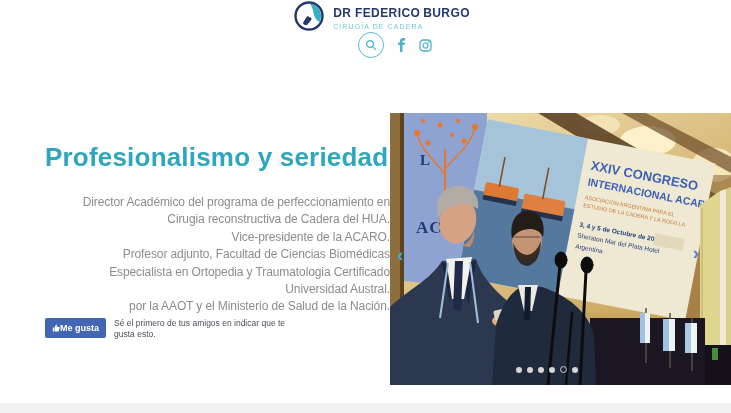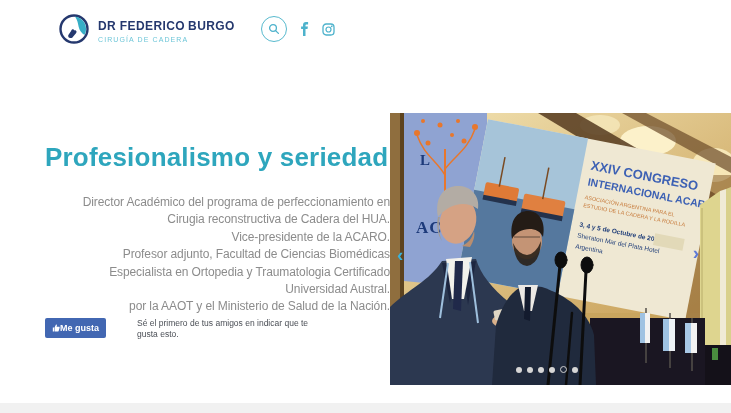"DR FEDERICO BURGO" .header { flex-direction: none -> column }
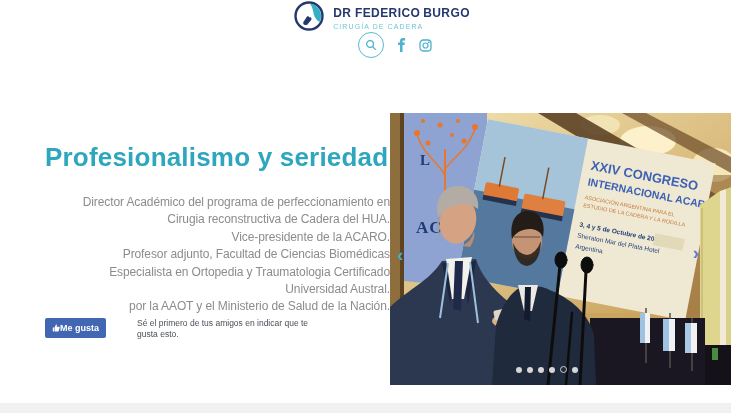"Sé el primero de tus" .fb-caption { margin-left: 23px -> none }
